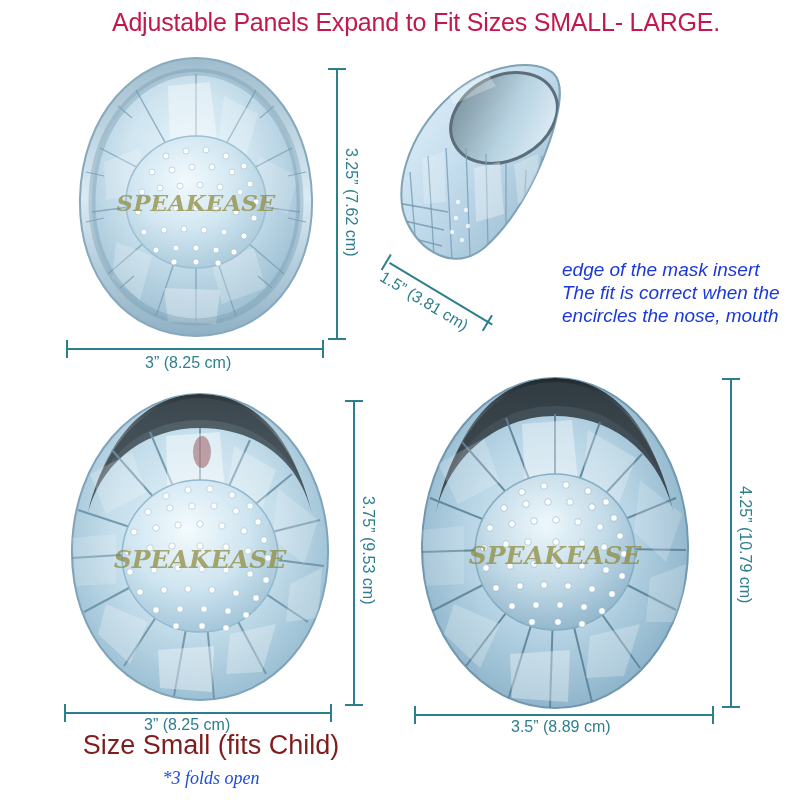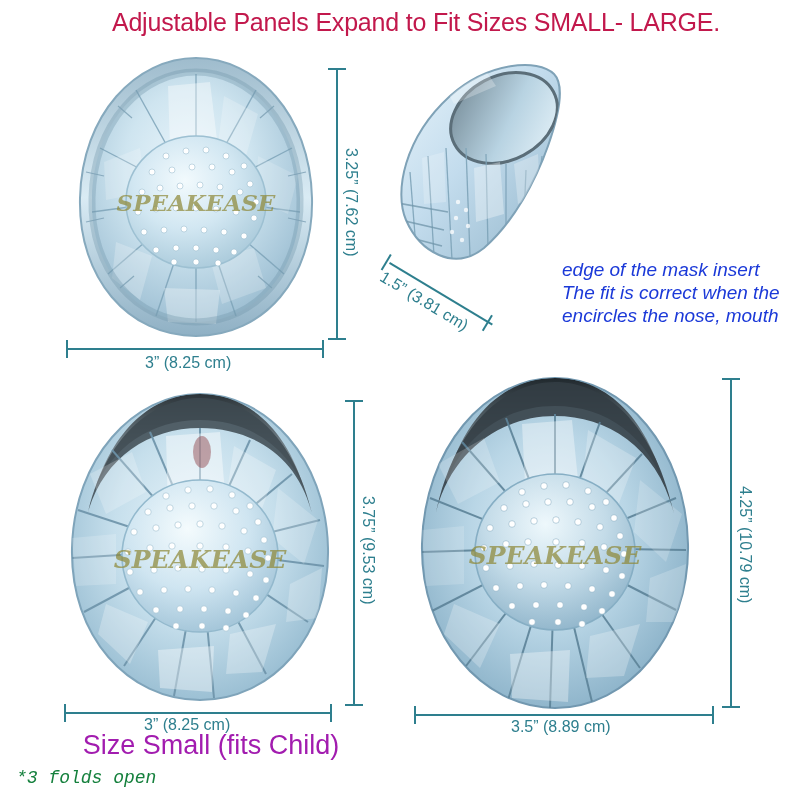"Size Small (fits Child)" .size-title { color: #a21caf -> #7f1d1d }
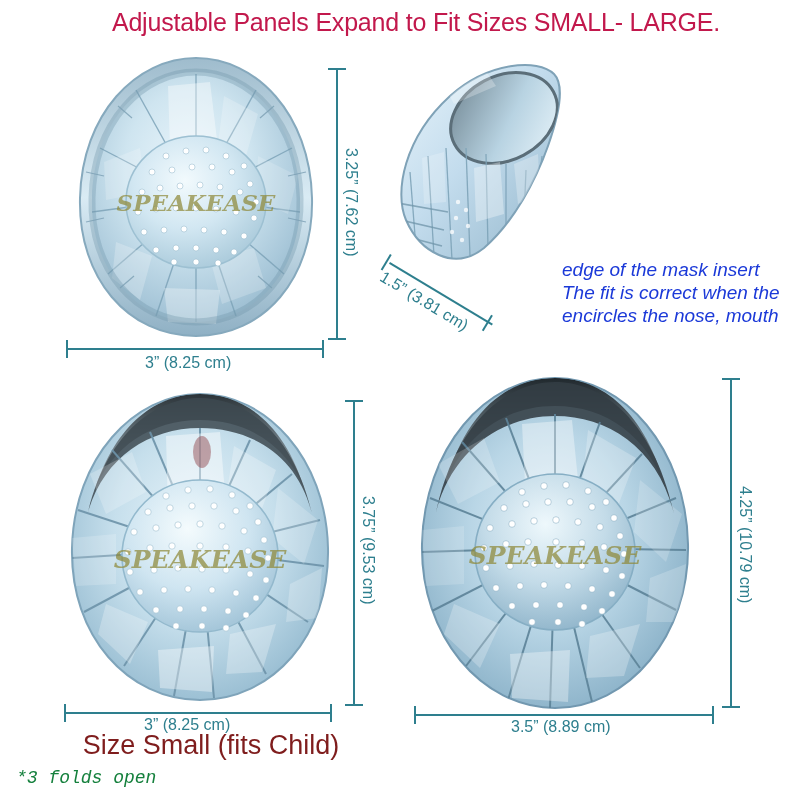"*3 folds open" .folds { color: #15803d -> #1d4ed8; font-family: Liberation Mono, monospace -> Liberation Serif, serif; text-align: none -> center }
